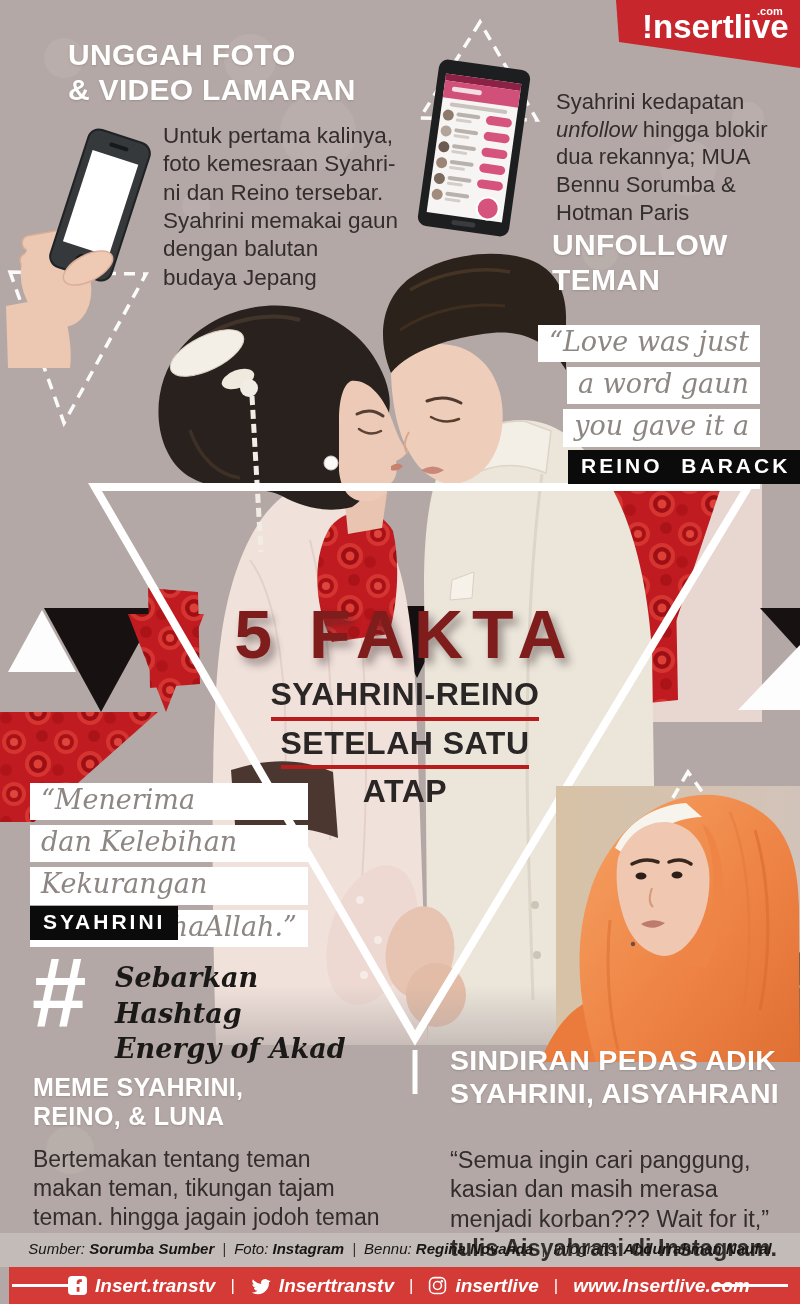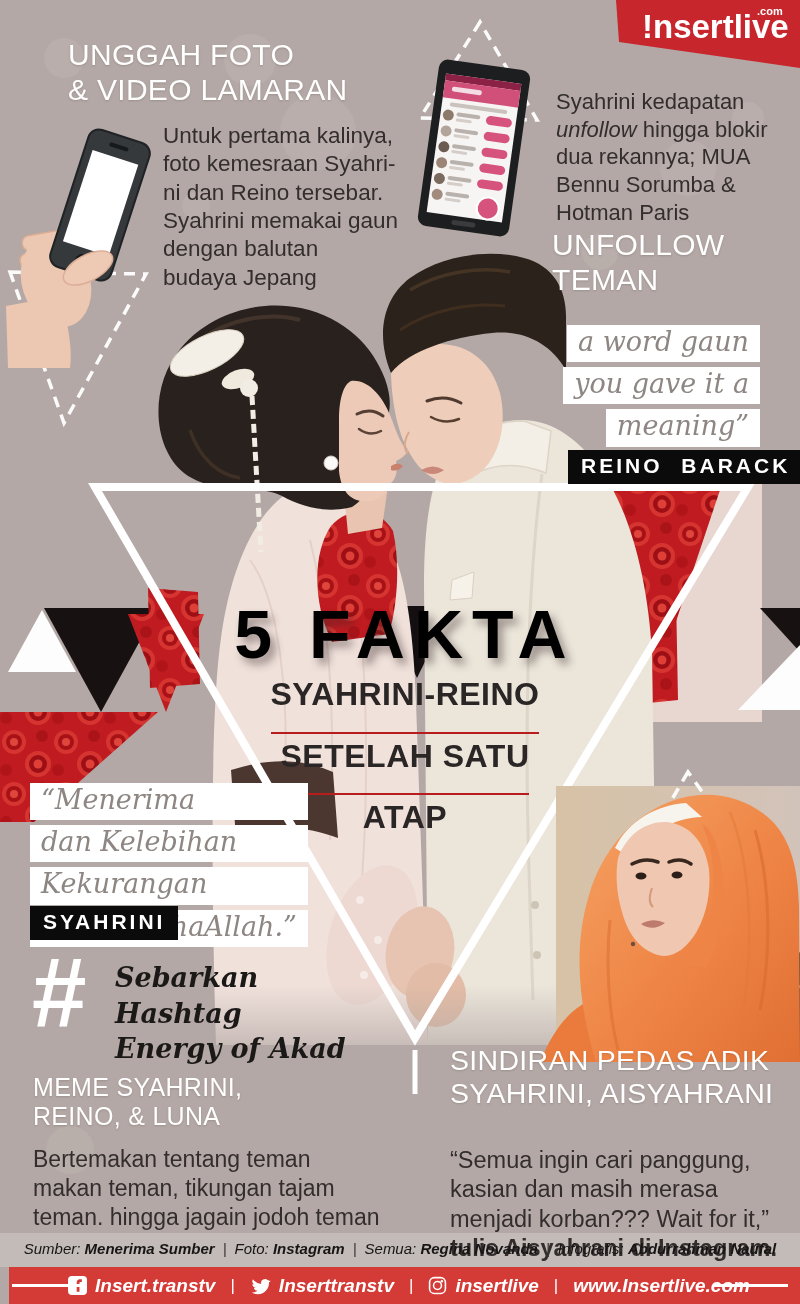"UNGGAH FOTO" .h-white { font-weight: 400 -> 700 }
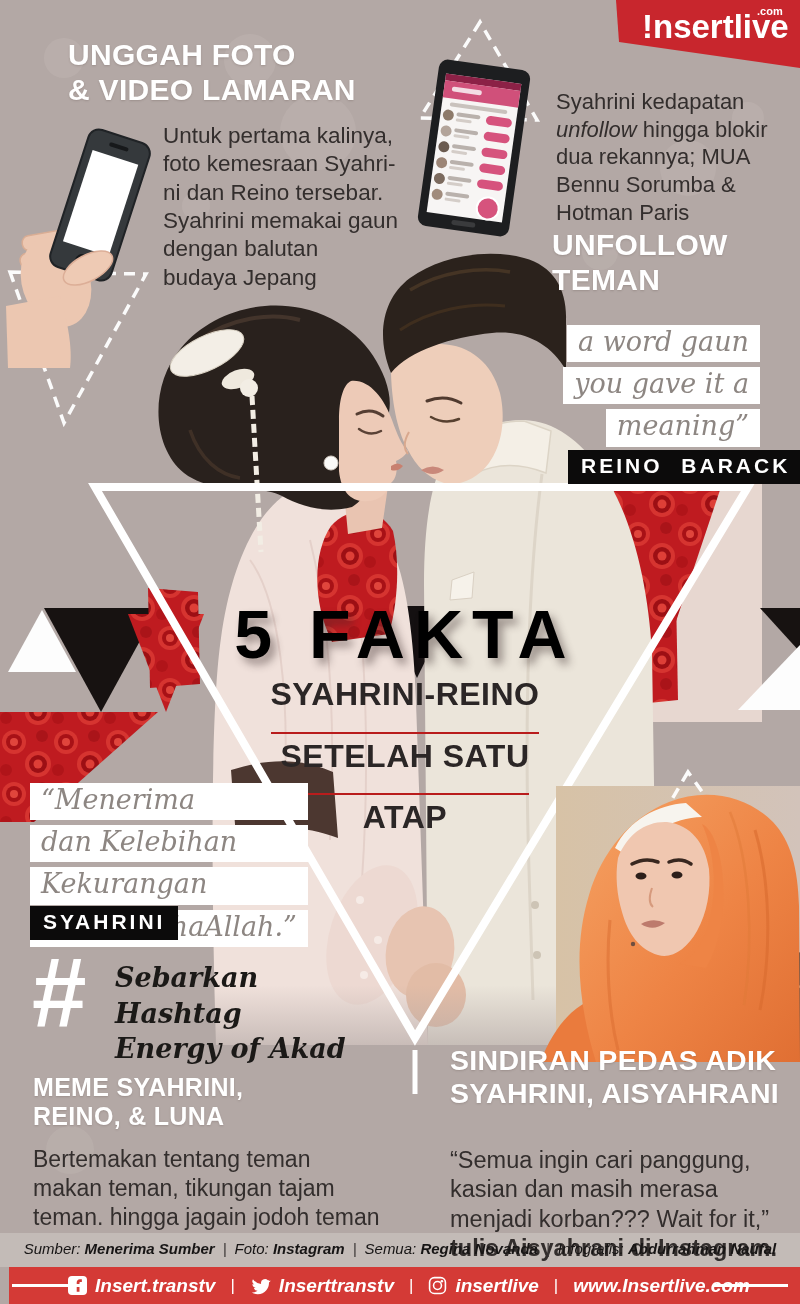"“Love was just" div.strip { html: none -> <div>“Love was just</div> }
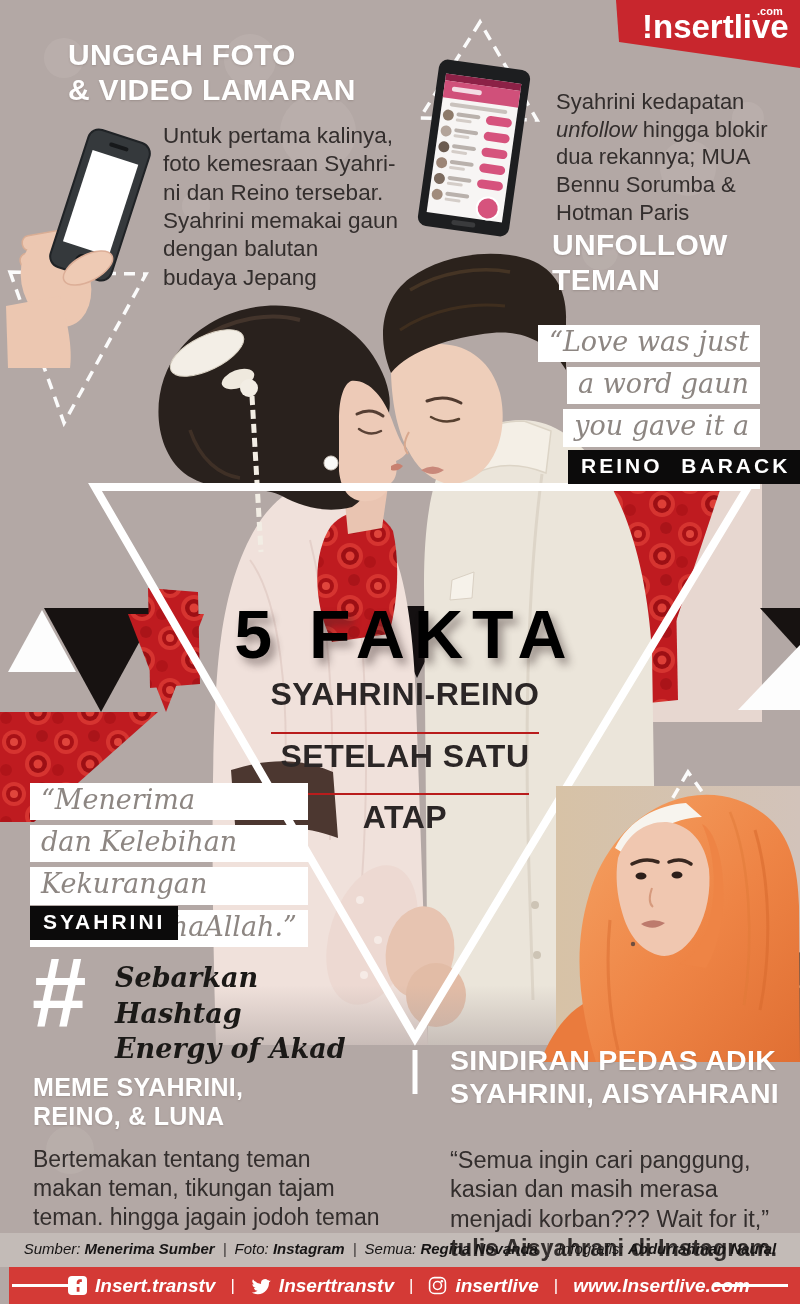"5 FAKTA" .fakta { color: #000000 -> #7f1d1d }
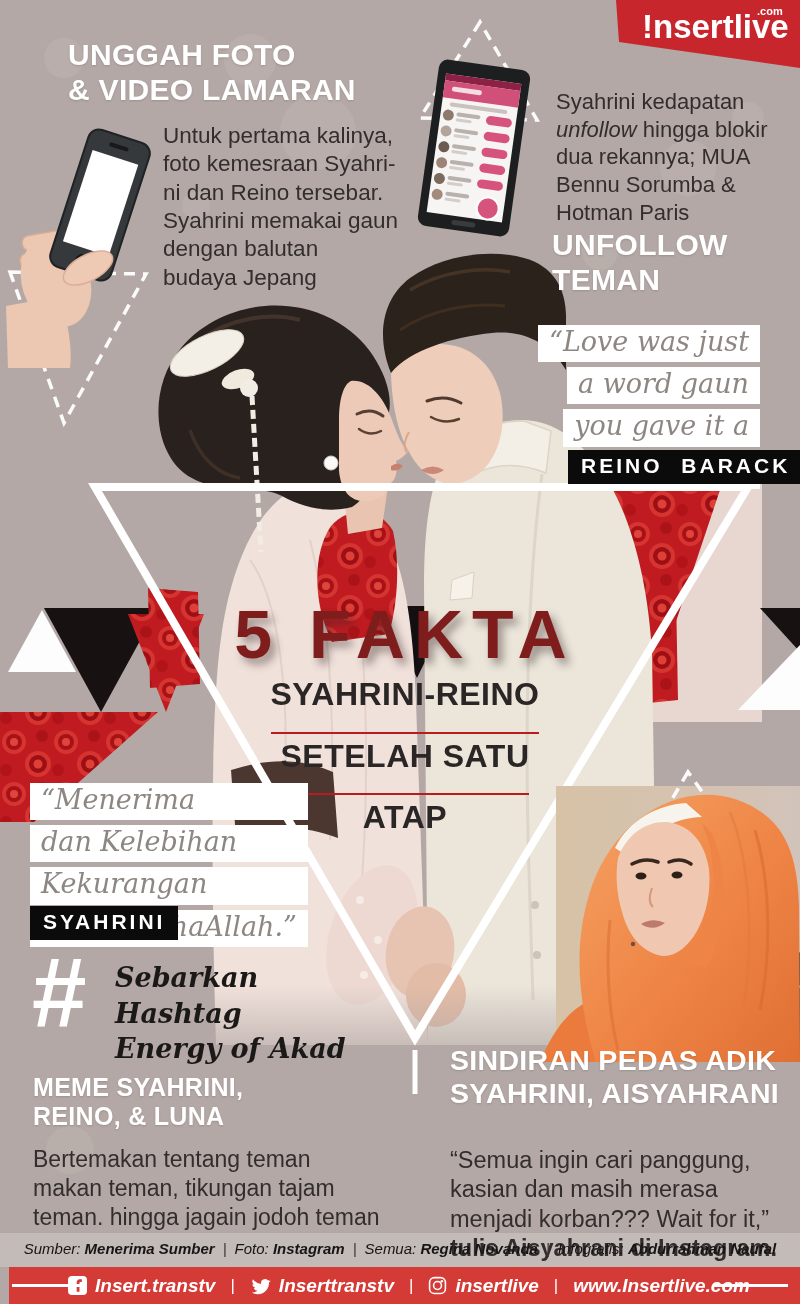"SYAHRINI-REINO" .subtitle .line.u { border-bottom: 2px solid #b91c1c -> 4px solid #b91c1c; padding-bottom: 20px -> 5px }
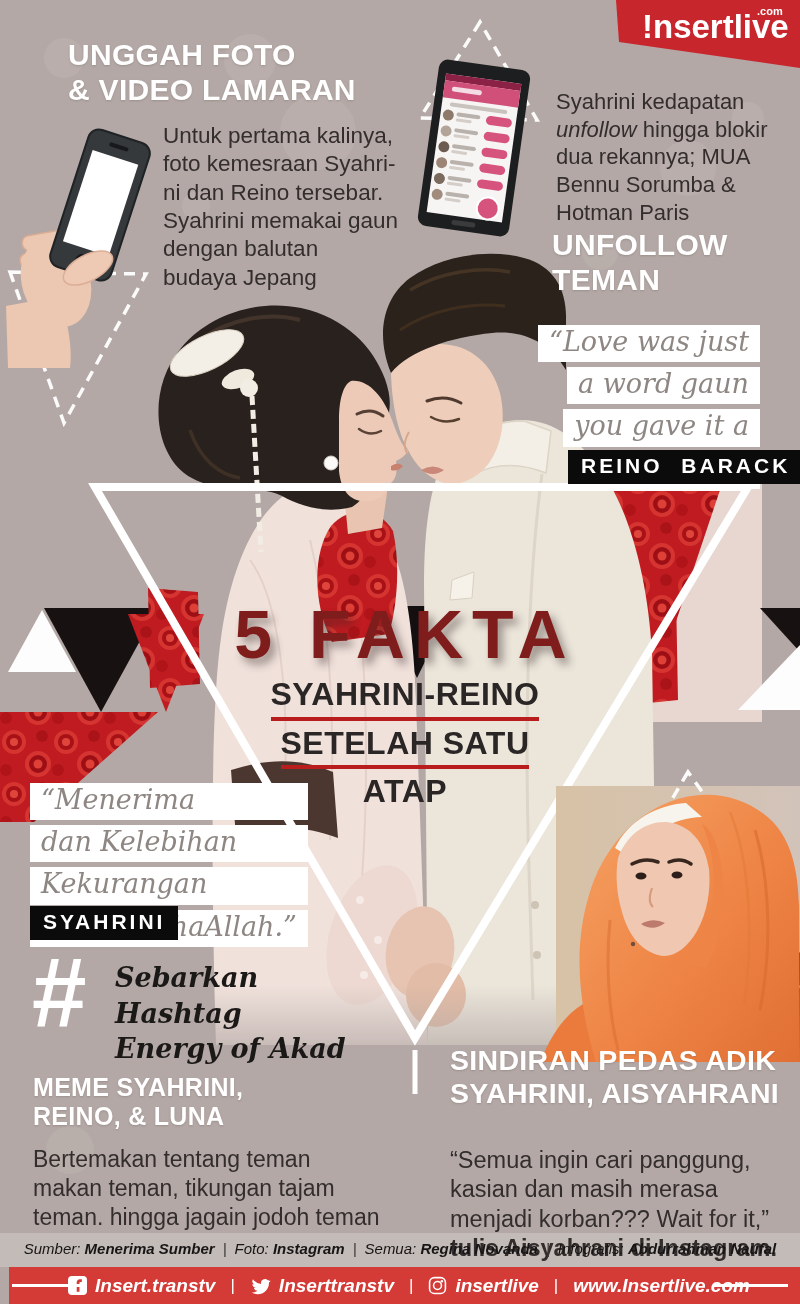"Menerima Sumber" b { text: Menerima -> Sorumba }
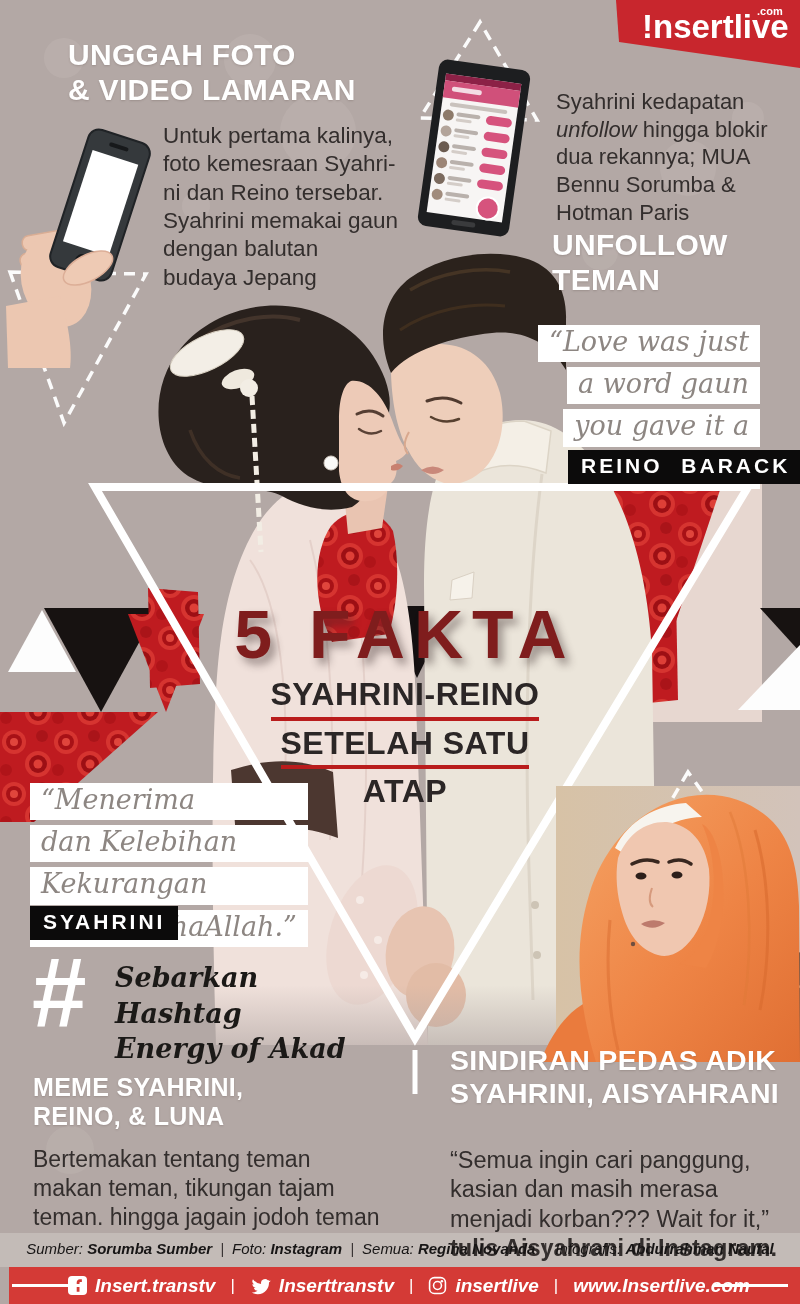"Semua:" span.credit-label { text: Semua -> Bennu }
